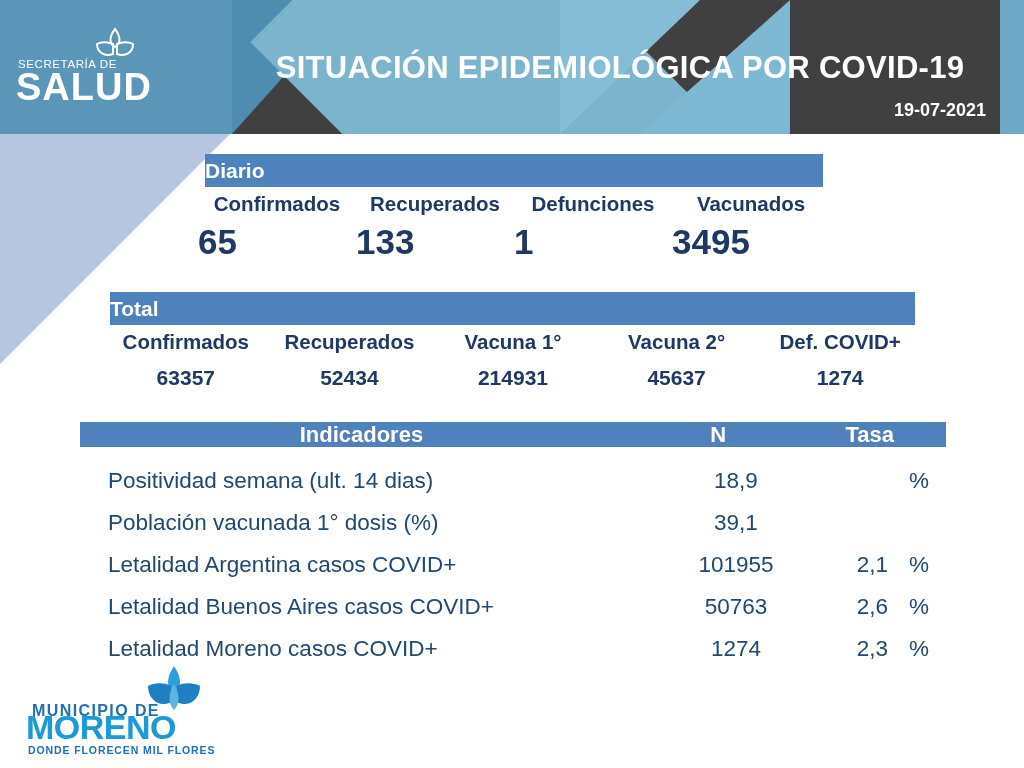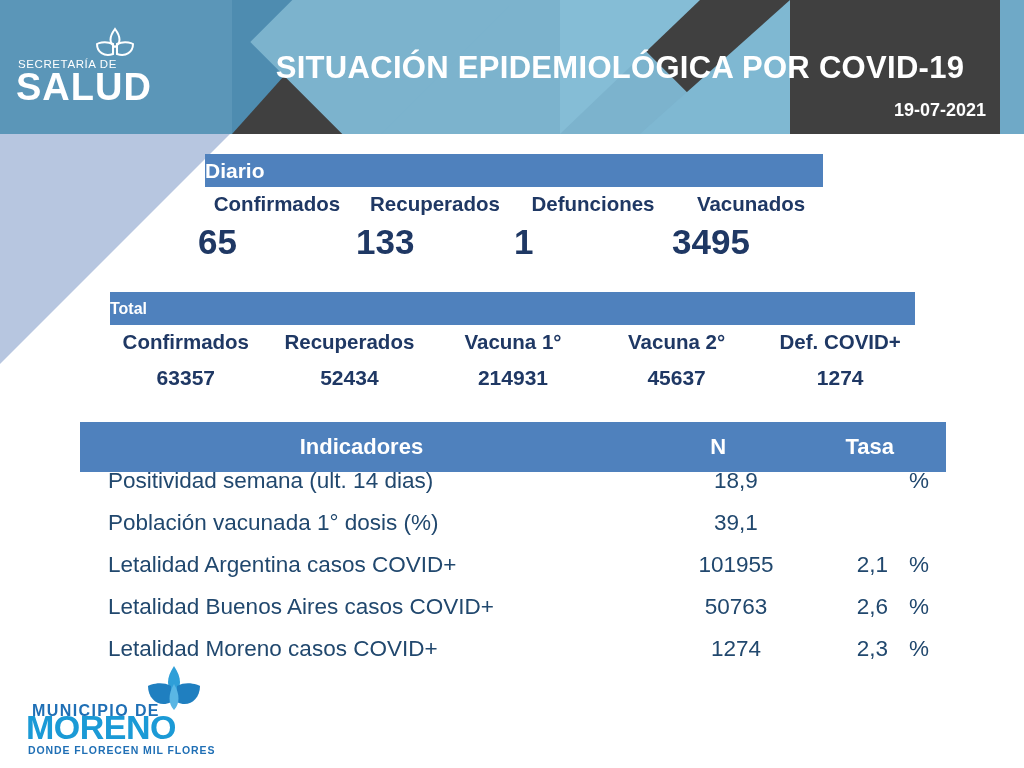"Total" .band-total { font-size: 16px -> 21px }
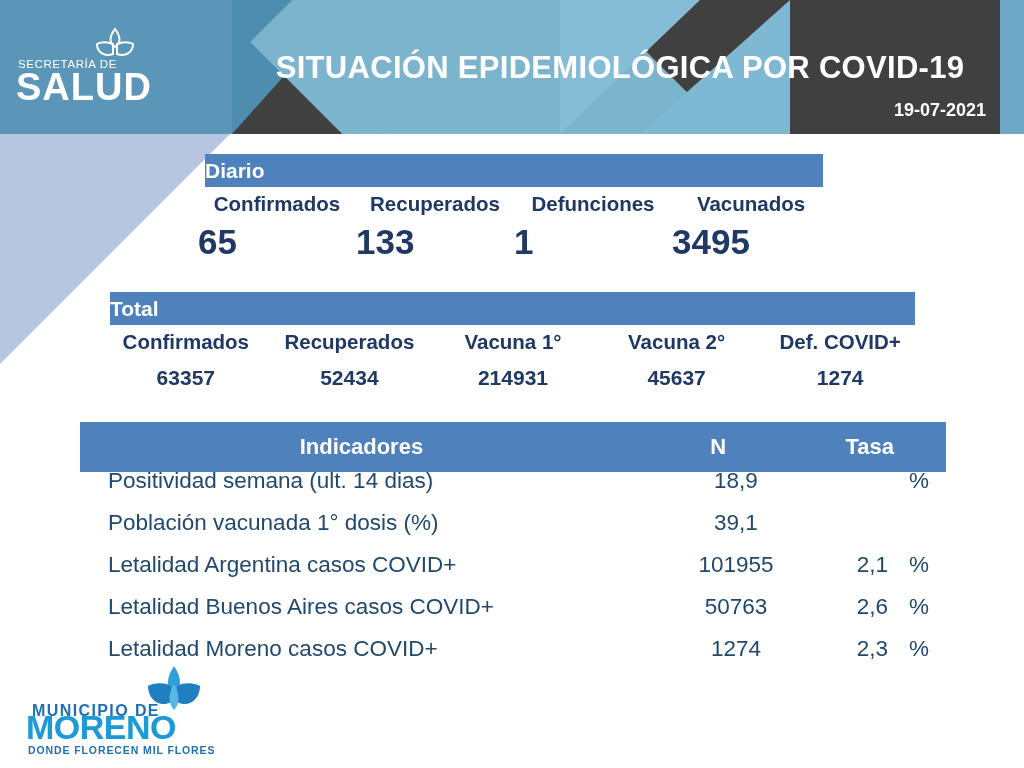"Indicadores" .band-indic { height: 50px -> 25px }
